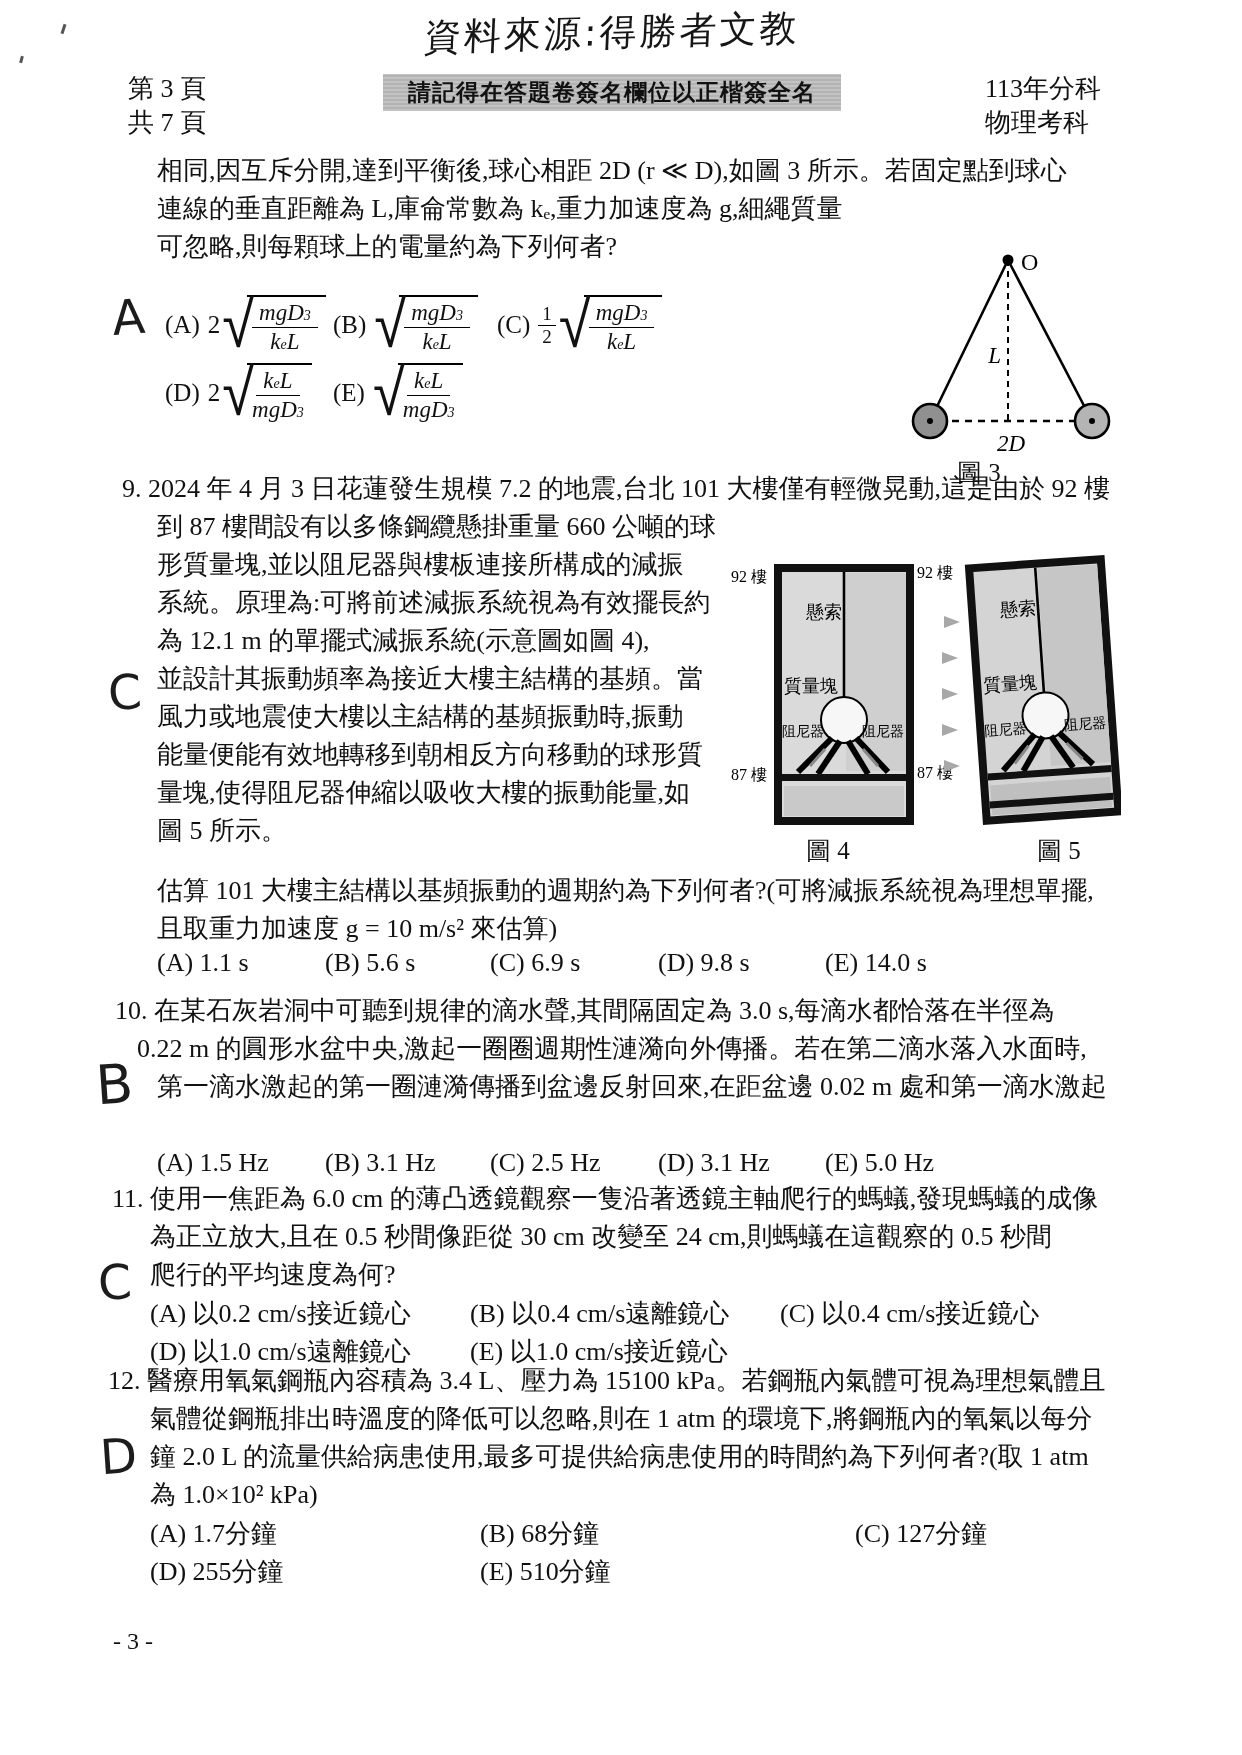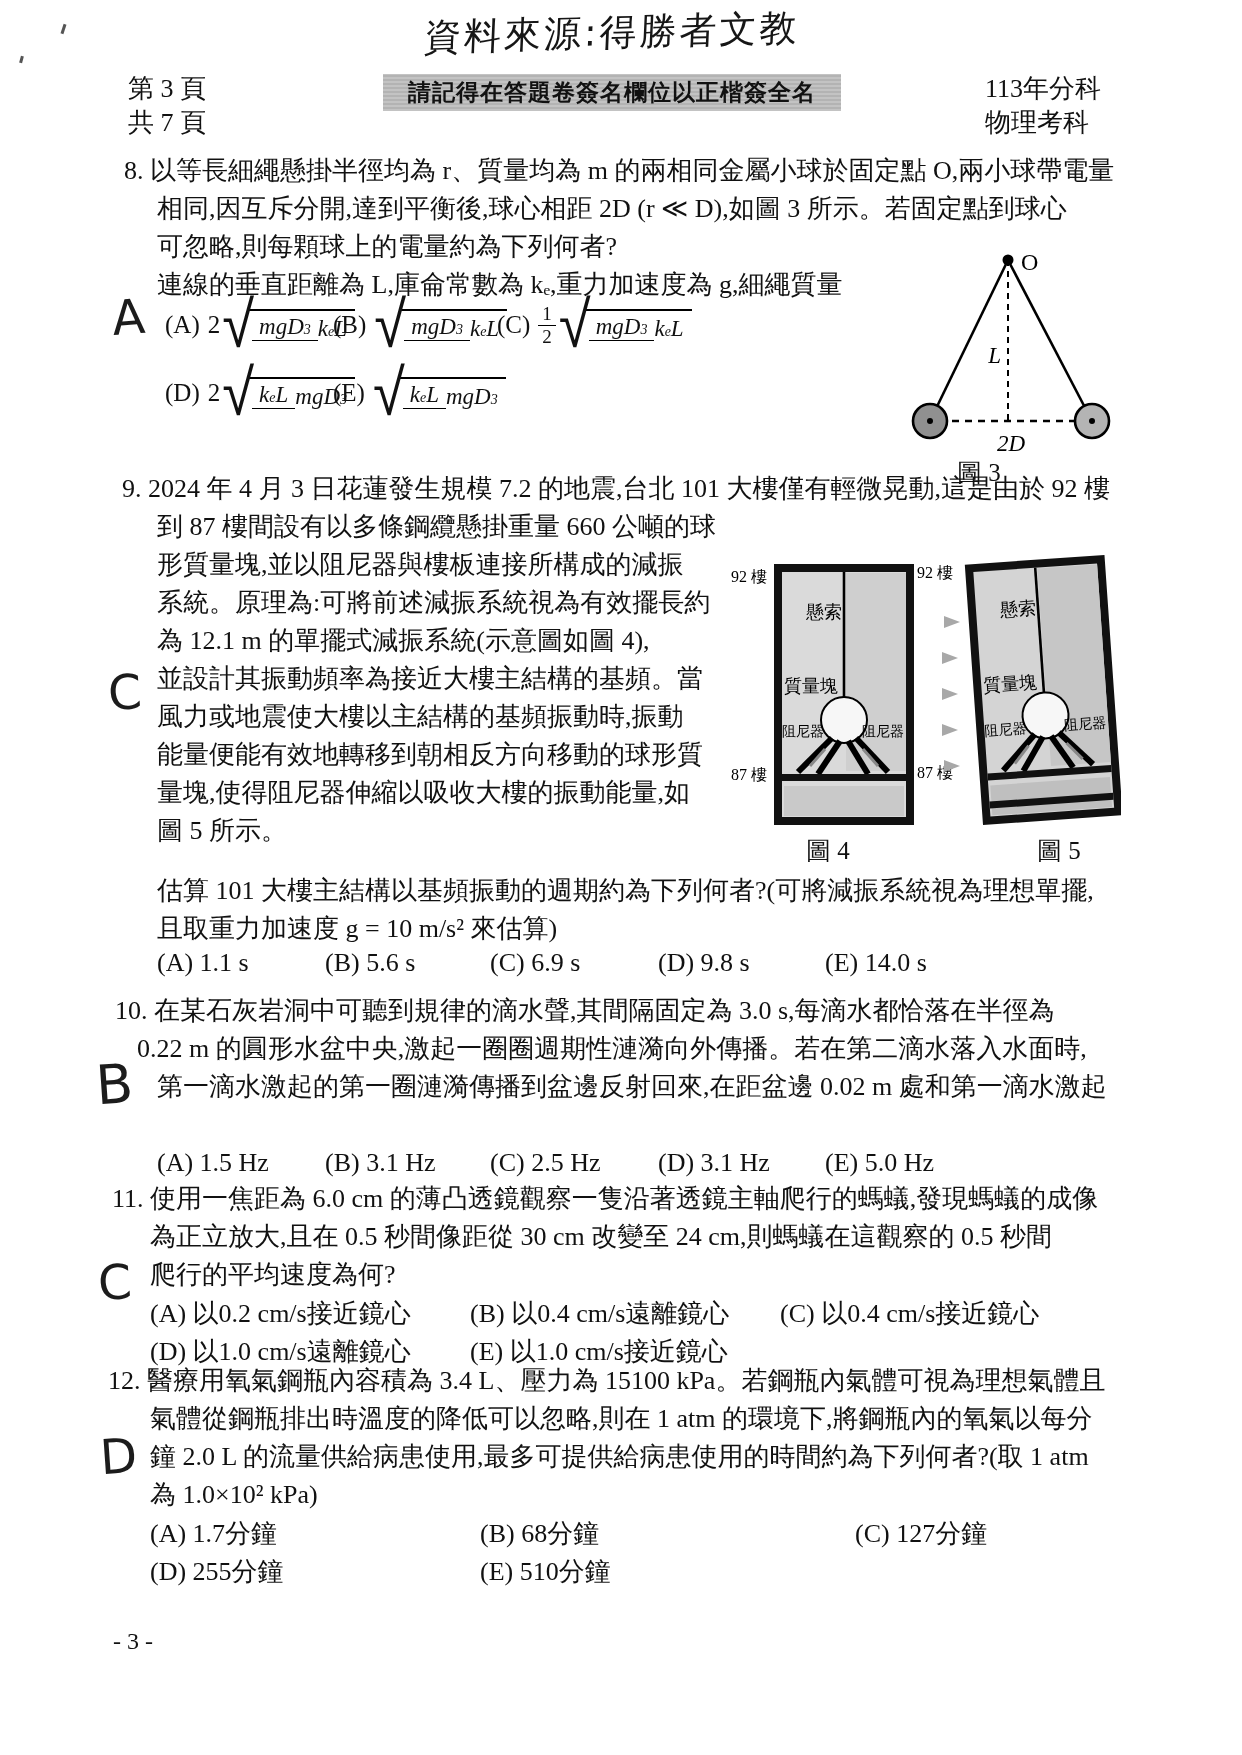"8. 以等長細繩懸掛半徑均為 r、質量均為 m 的兩相同金屬小球於固定點" div.qline { html: <div><span>8.</span> <span>以等長細繩懸掛半徑均為 r、質量均為 m 的兩相同金屬小球於固定點 O,兩小球帶電量</span></div> -> none }
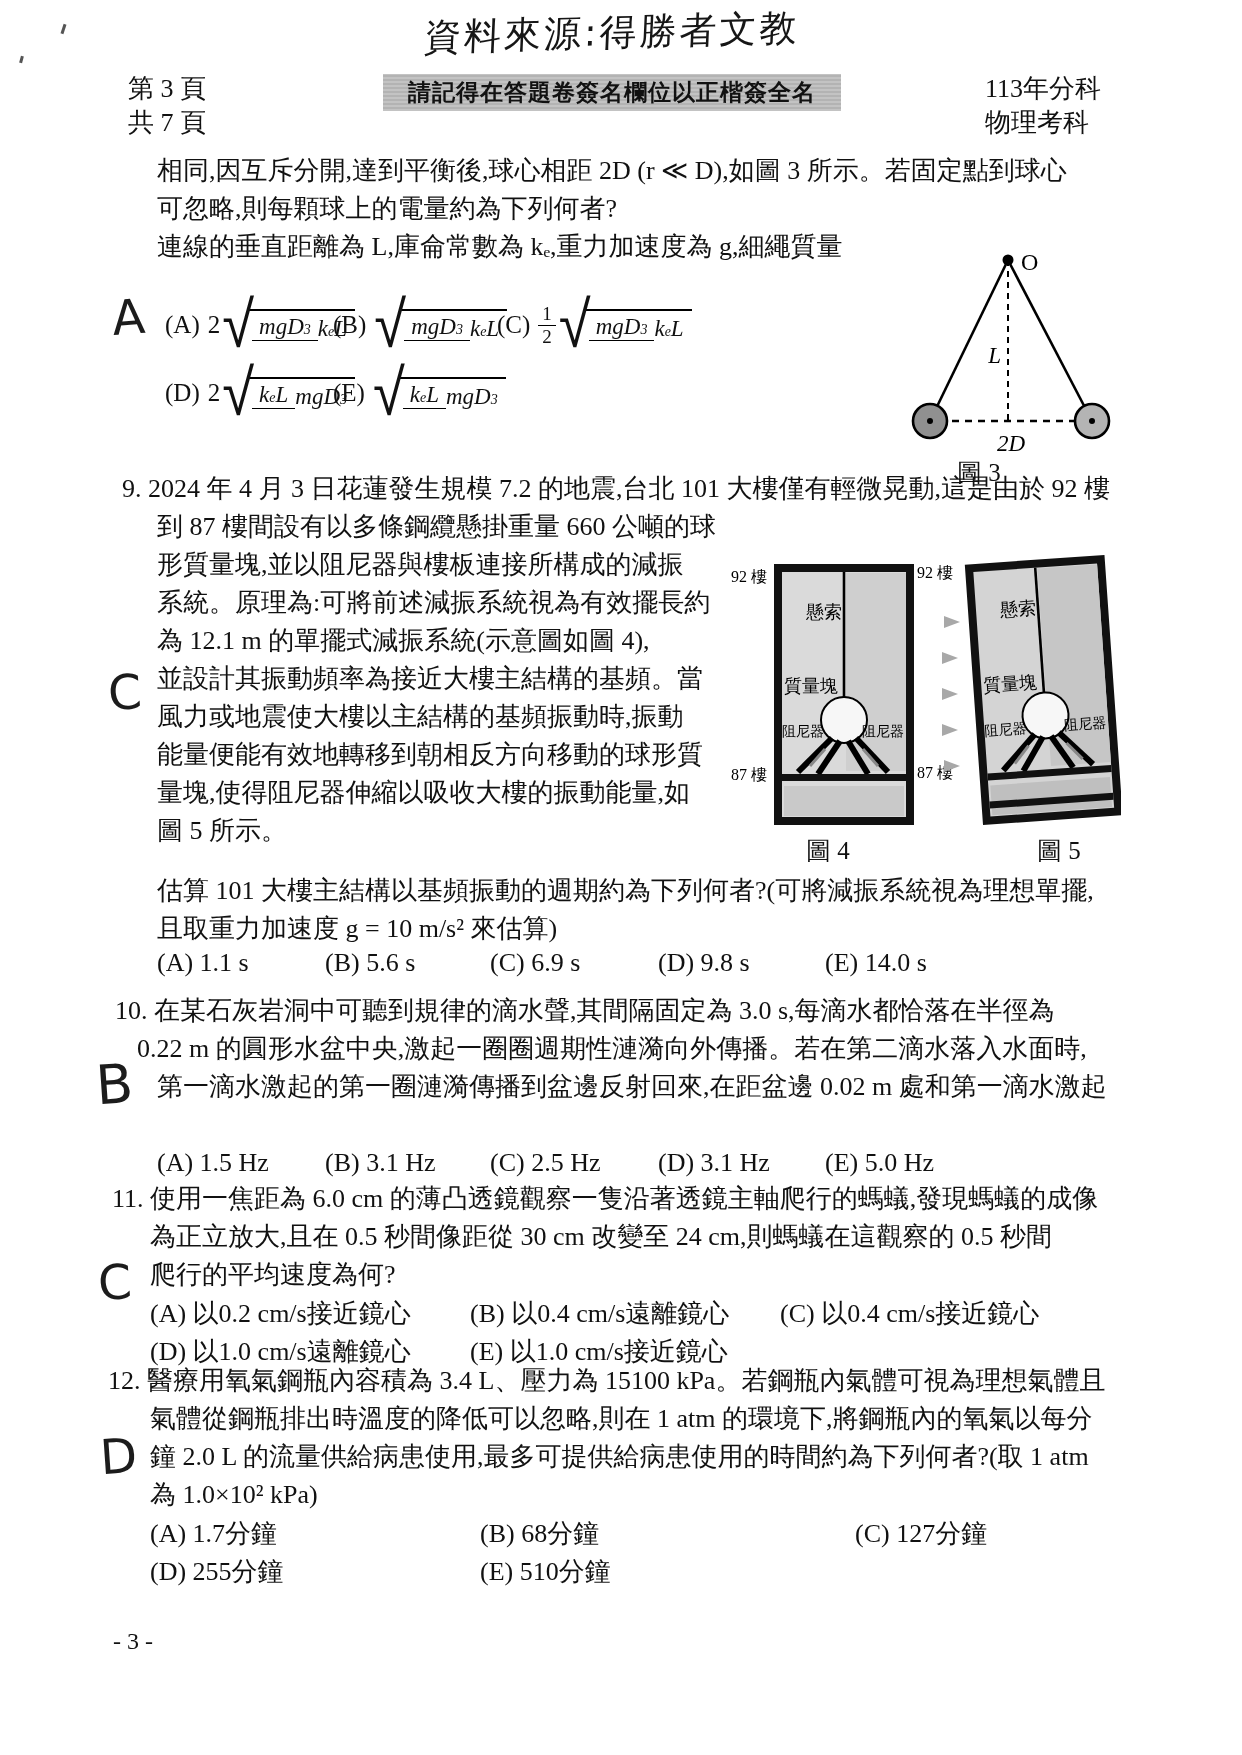"可忽略,則每顆球上的電量約為下列何者?" div.qline { order: before "連線的垂直距離為 L,庫侖常數為 kₑ,重力加速度為 g,細繩質量" -> after "連線的垂直距離為 L,庫侖常數為 kₑ,重力加速度為 g,細繩質量" }
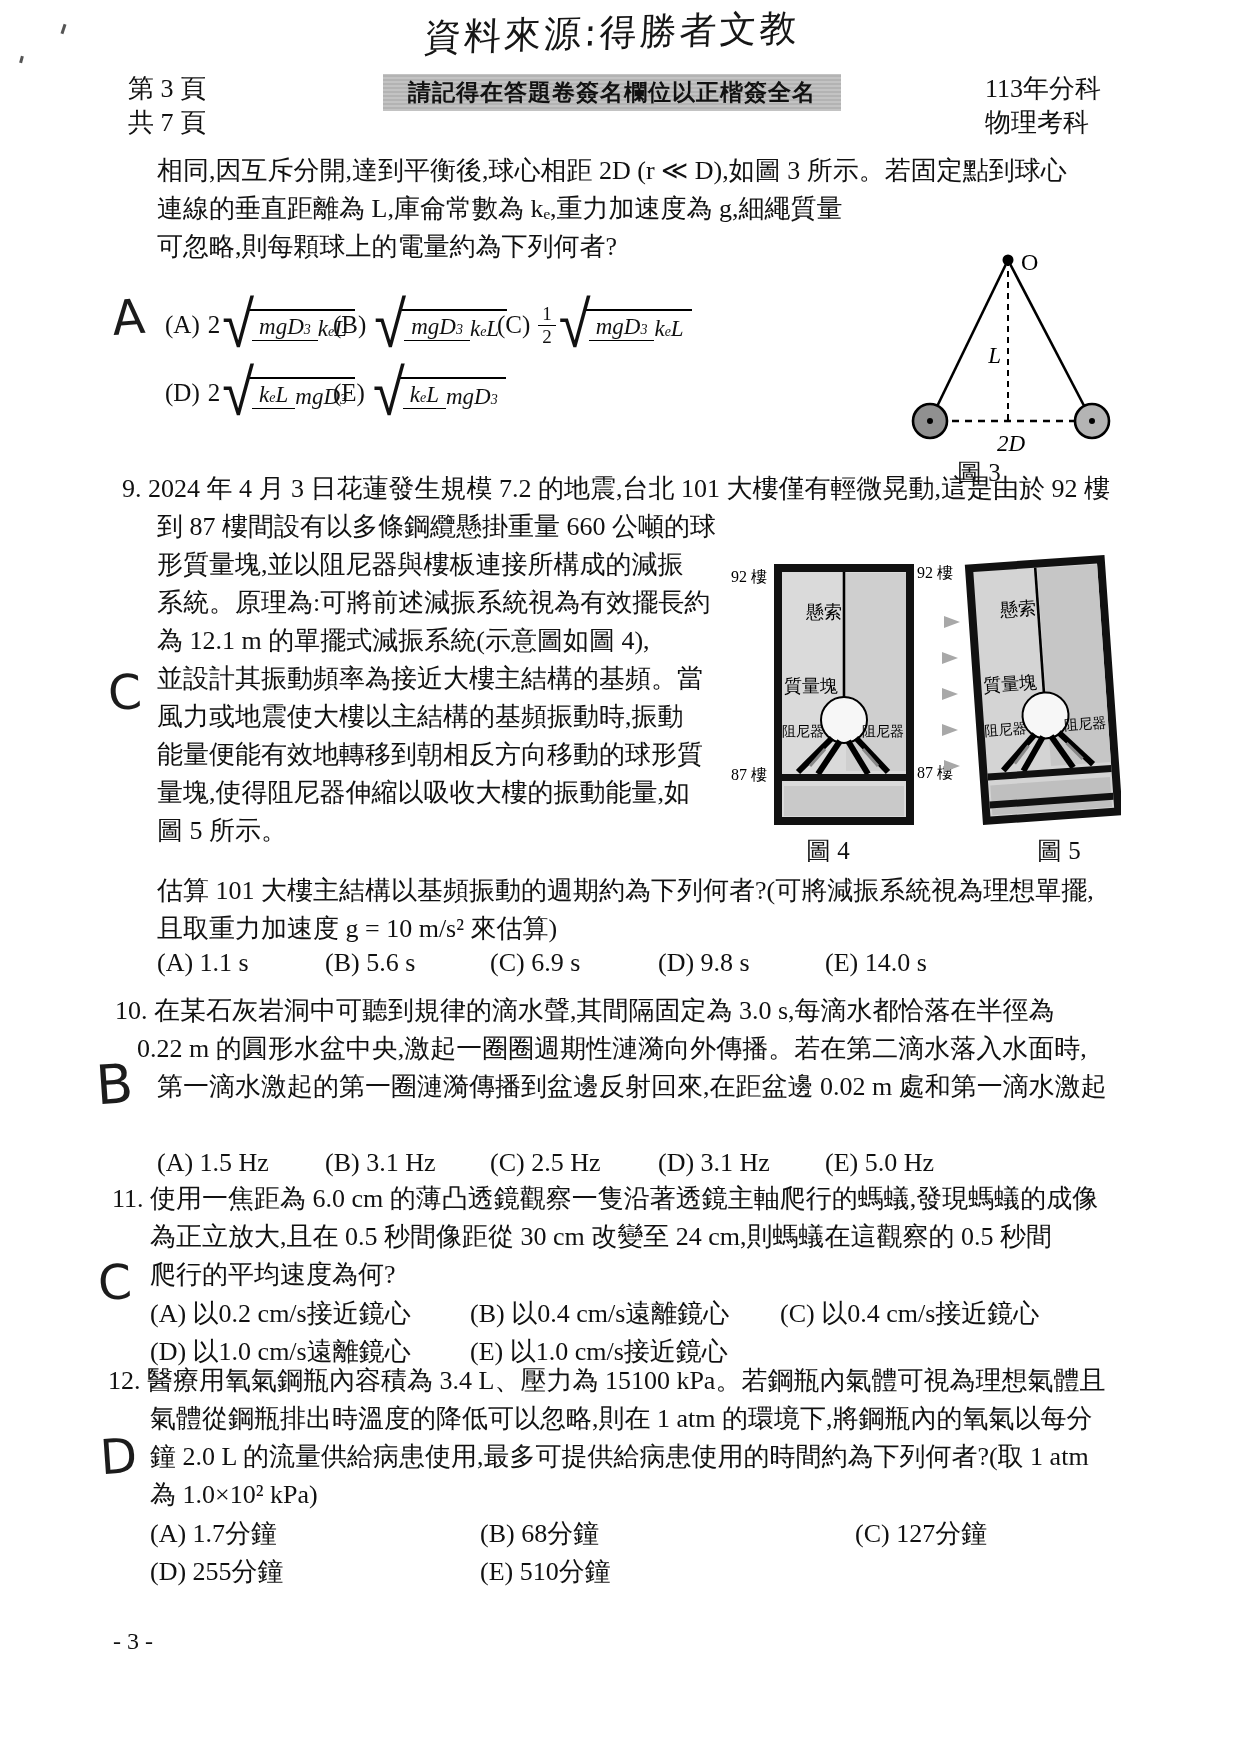"mgD" .frac { align-items: flex-end -> center; flex-direction: none -> column }
